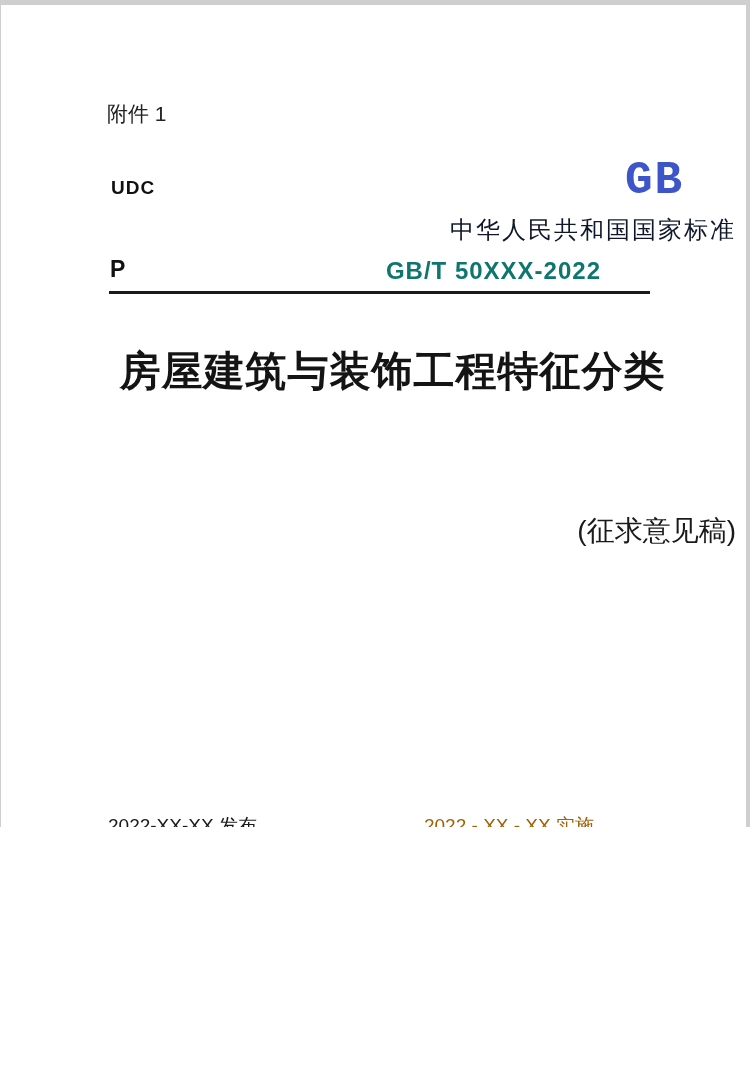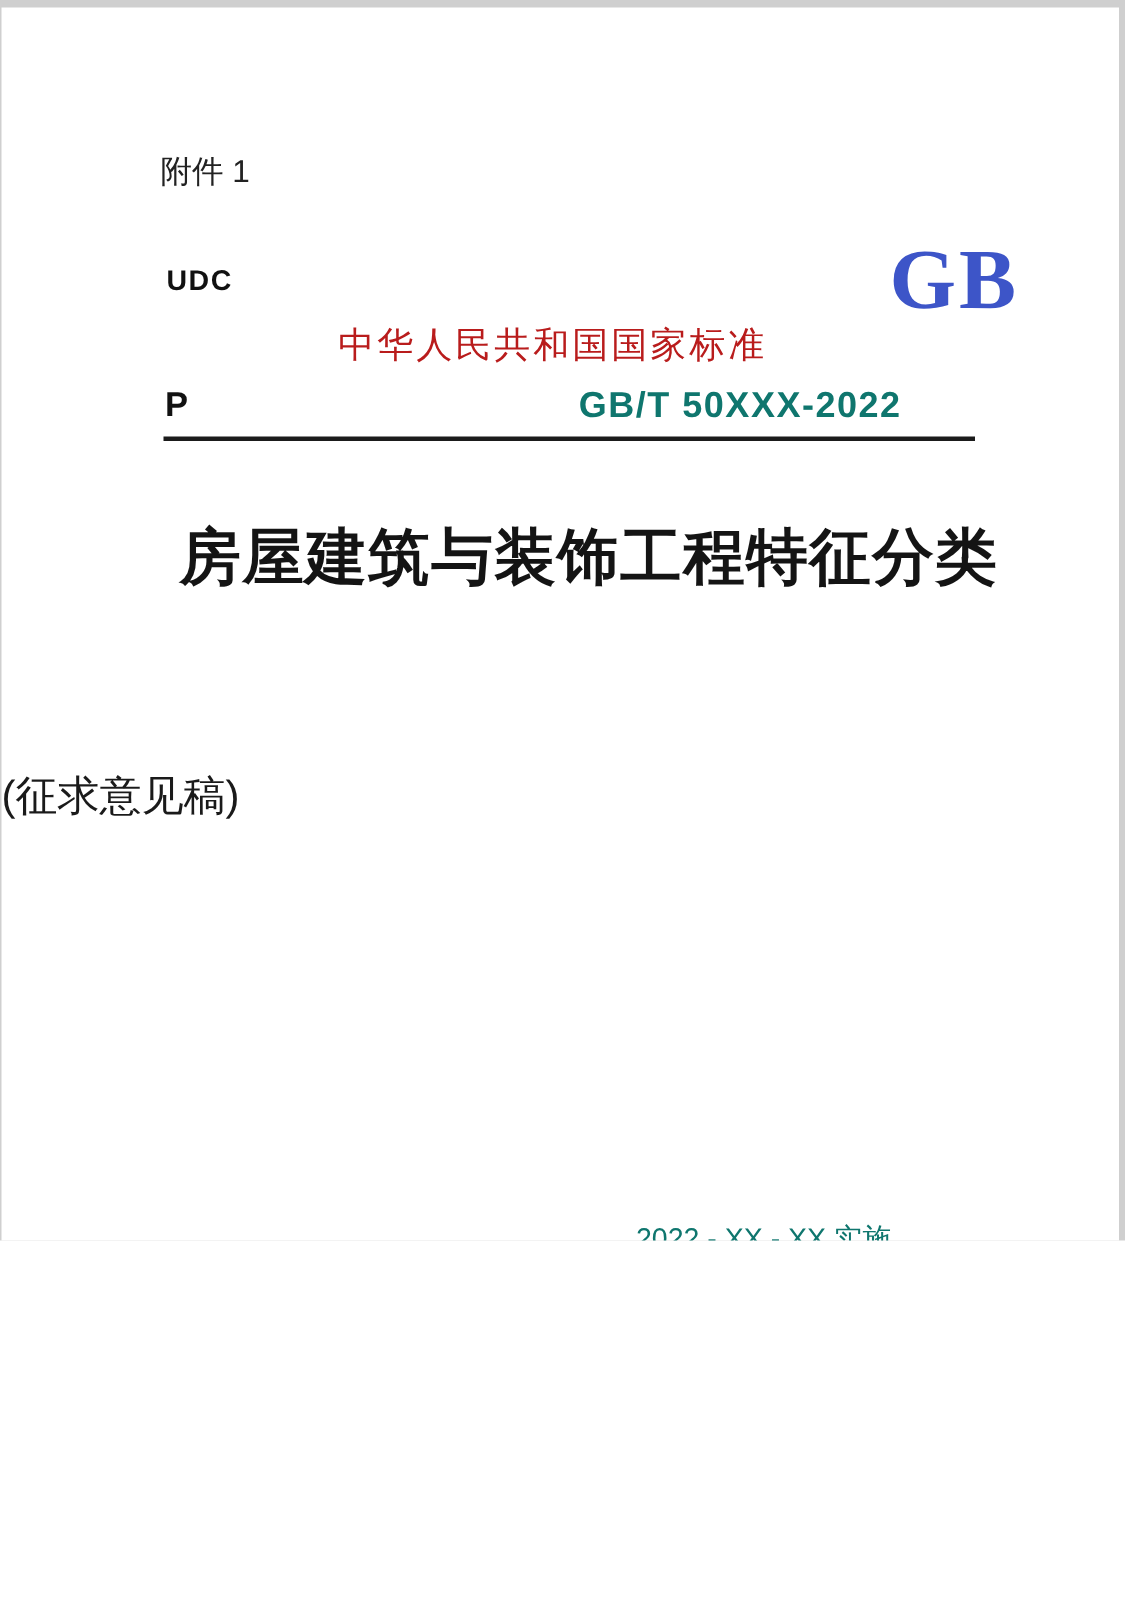"GB" .gb-logo { font-family: Liberation Serif, serif -> Liberation Mono, monospace; font-size: 57px -> 46px; left: 592px -> 624px }
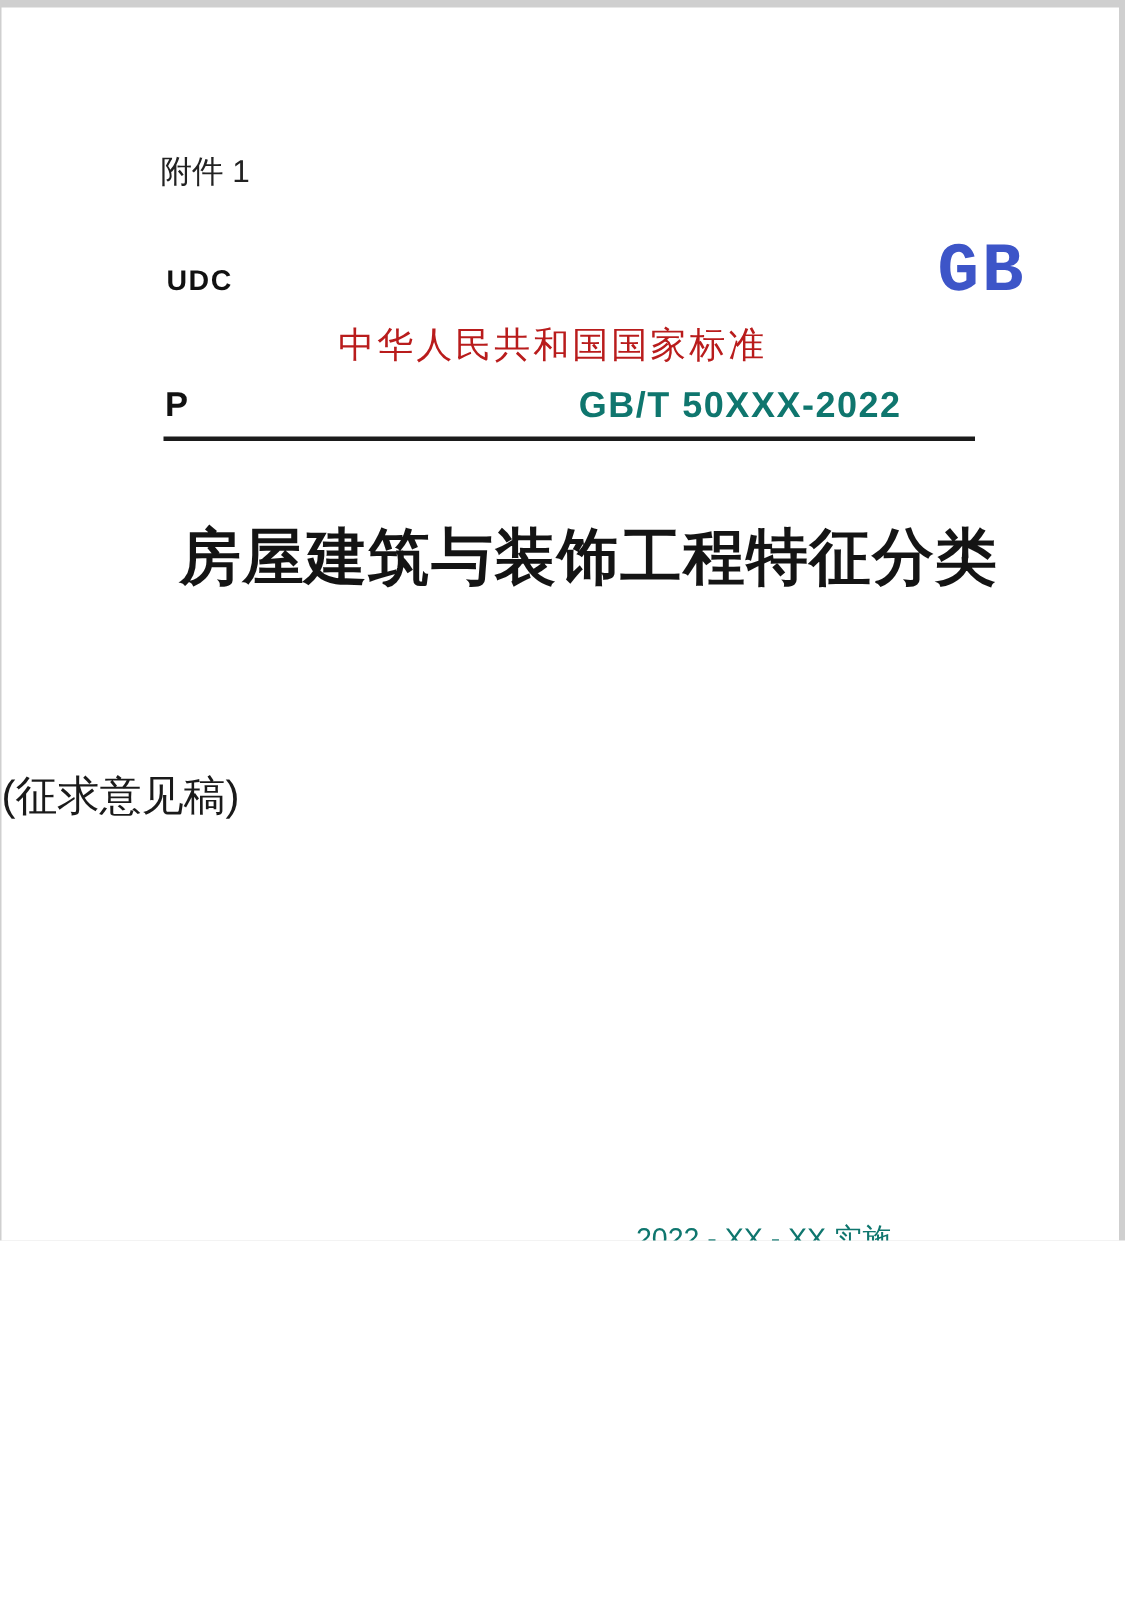"中华人民共和国国家标准" .std-heading { color: #b91c1c -> #0f172a; text-align: center -> right }
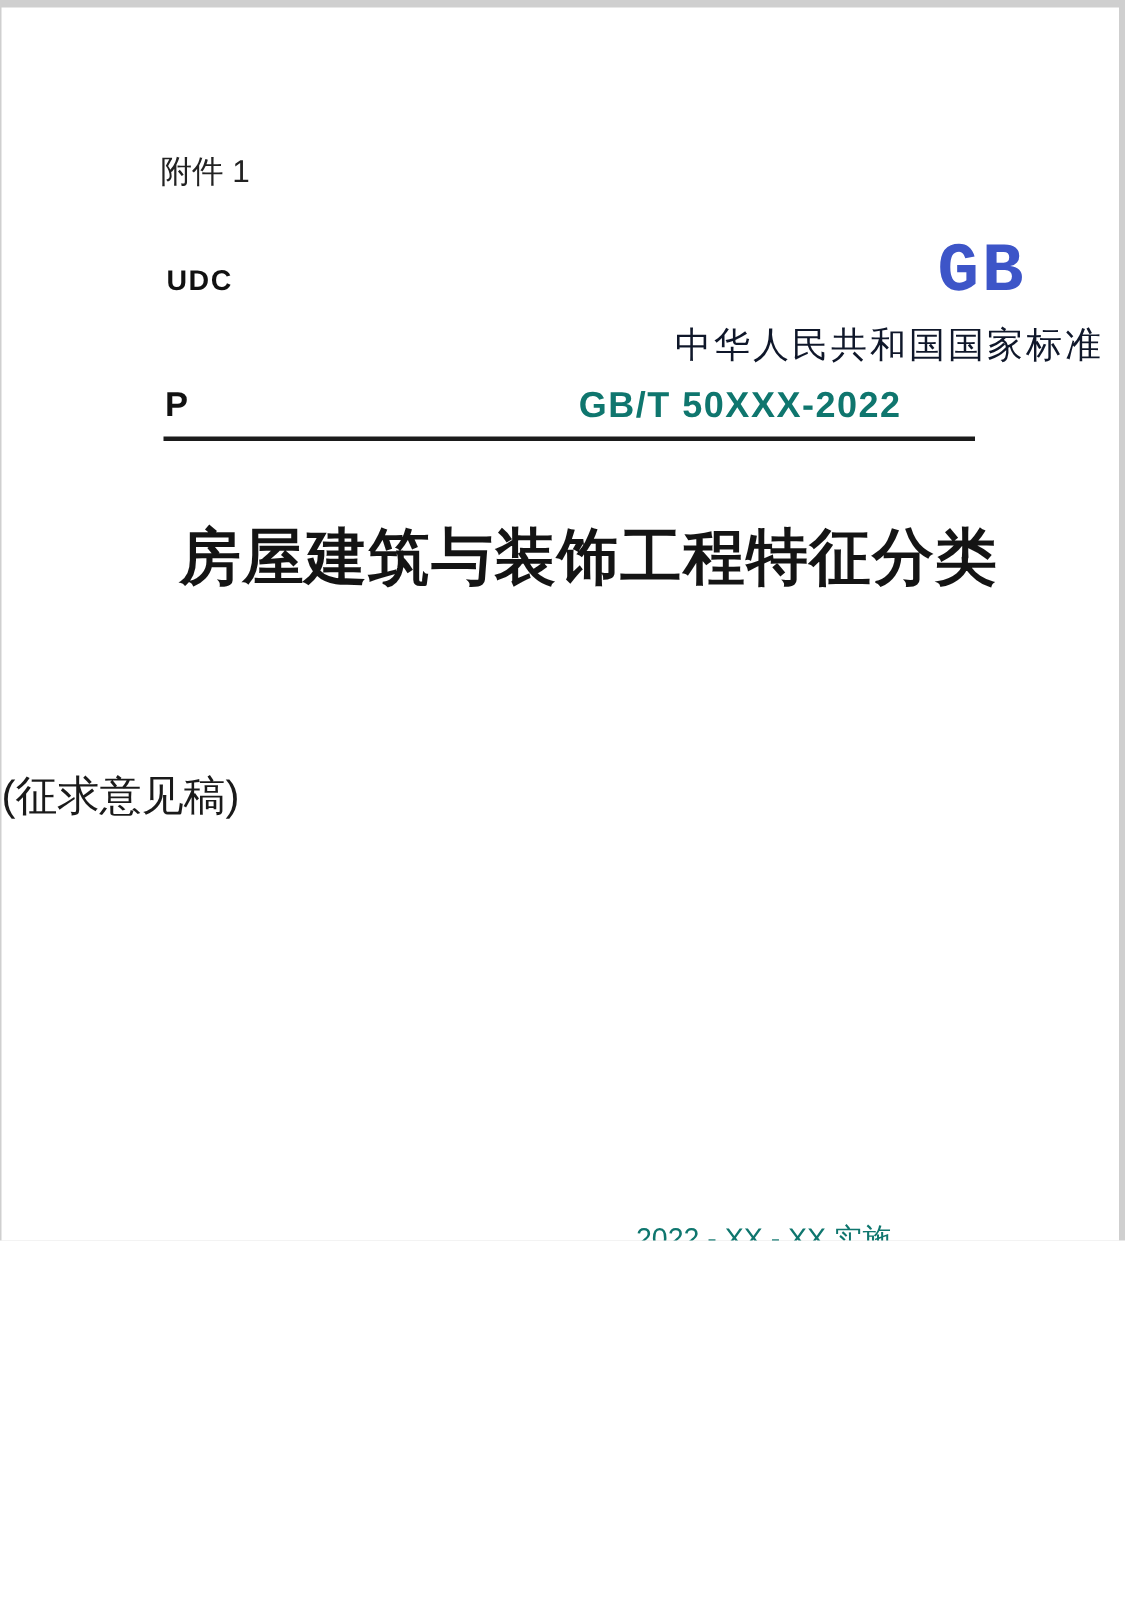"(征求意见稿)" .draft { text-align: left -> right }
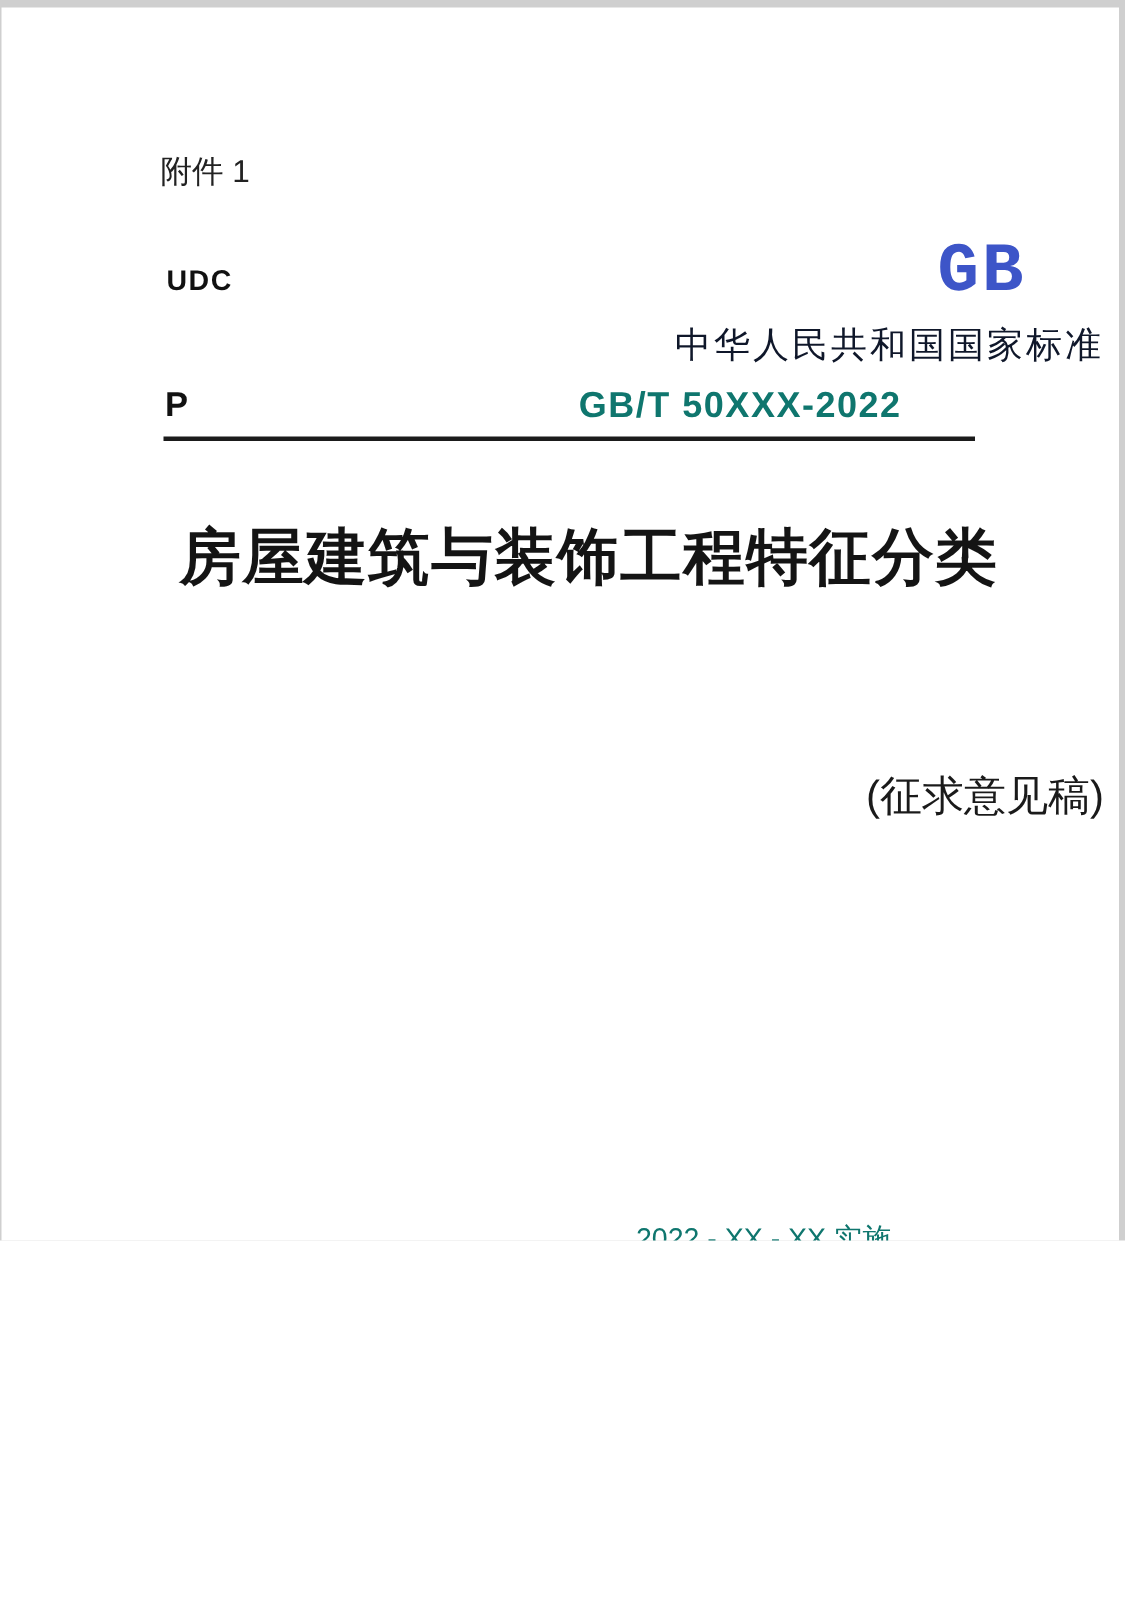"2022-XX-XX 发布" div.date-issue { html: none -> <div>2022-XX-XX 发布</div> }
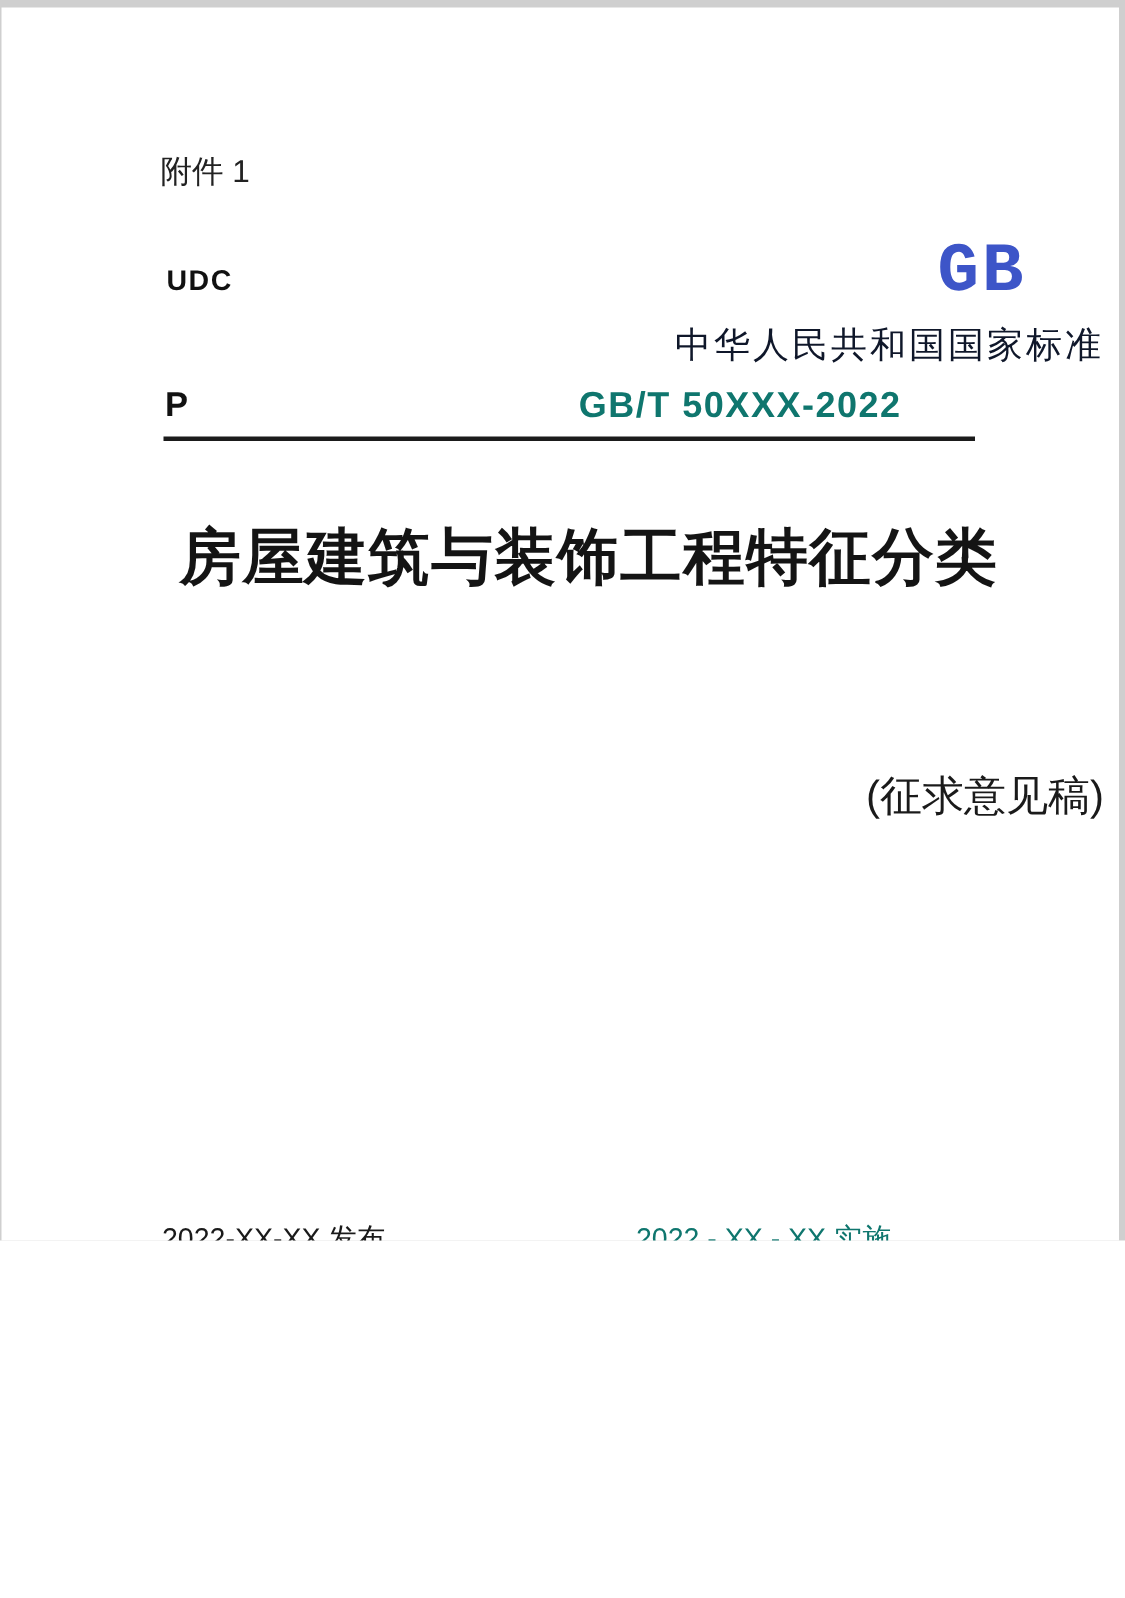"2022 - XX - XX" .date-impl { color: #0f766e -> #a16207 }
